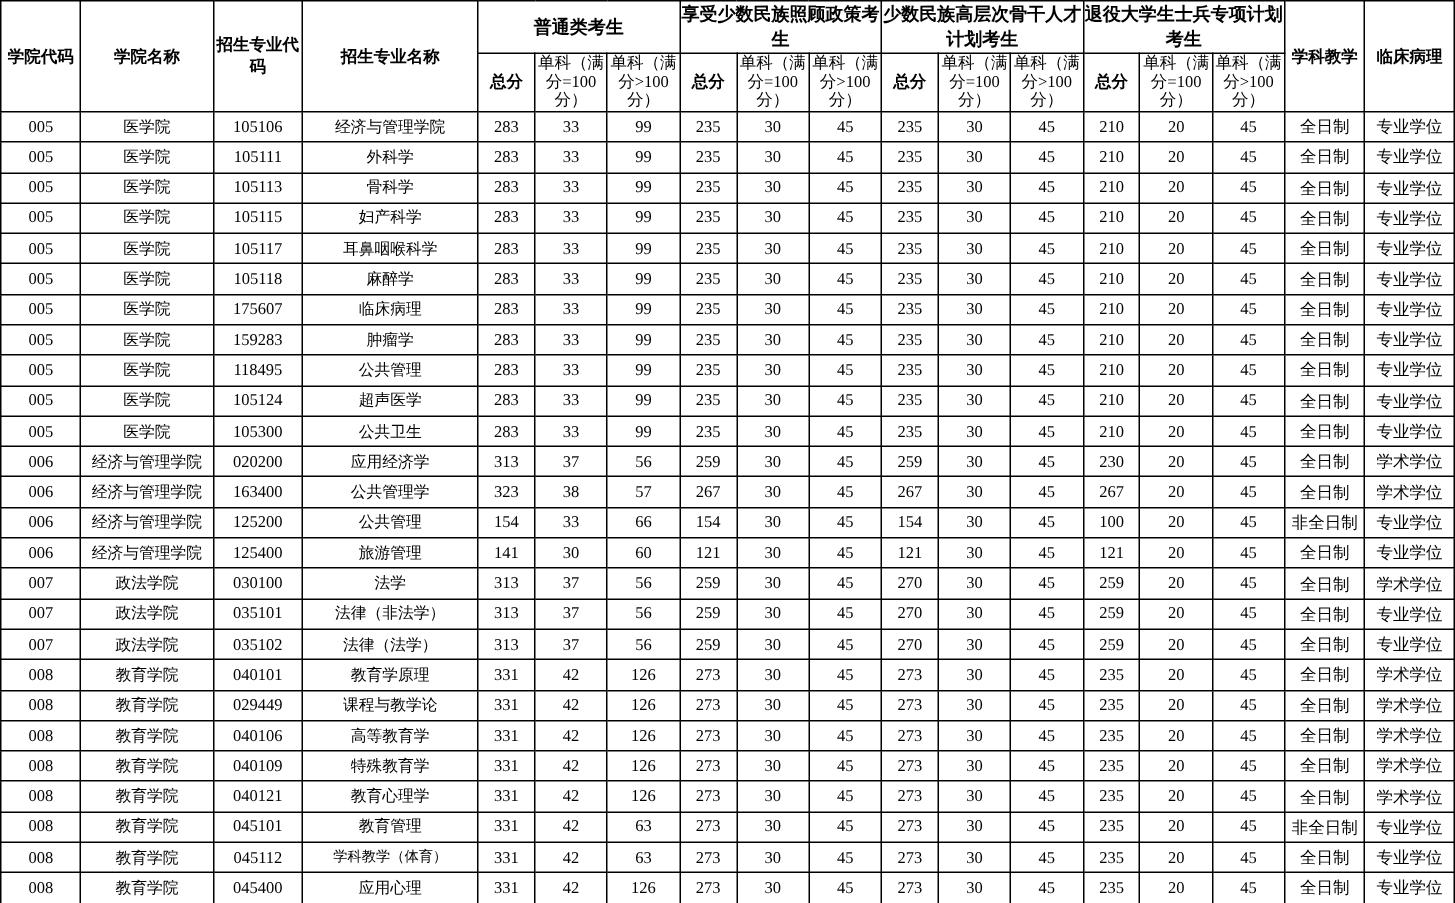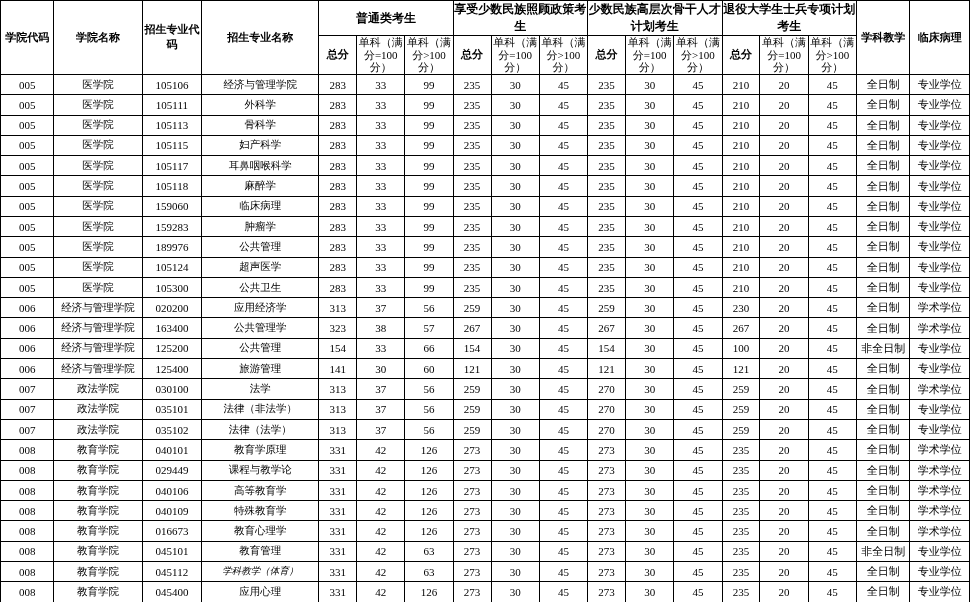"159060" td { text: 159060 -> 175607 }
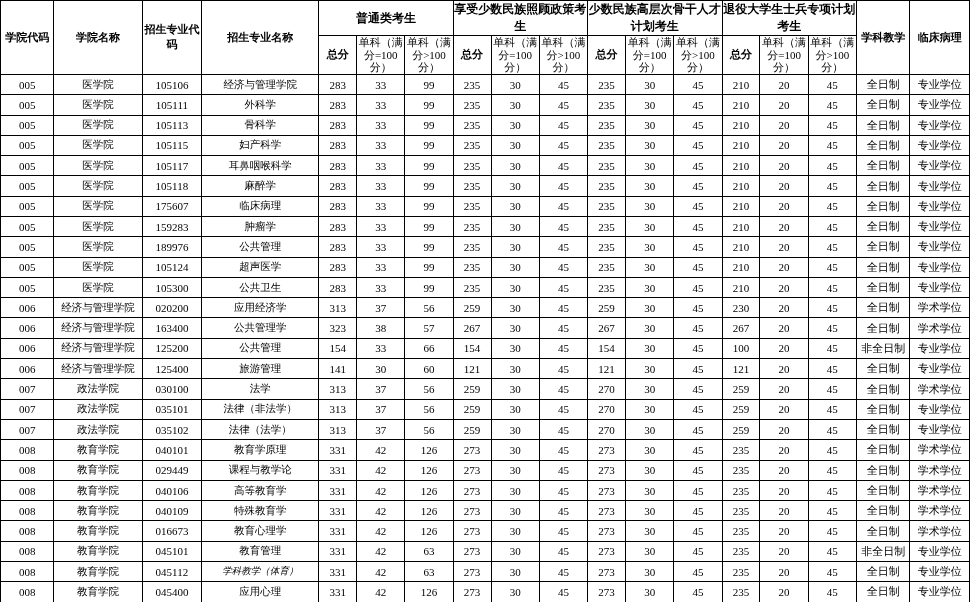"189976" td { text: 189976 -> 118495 }
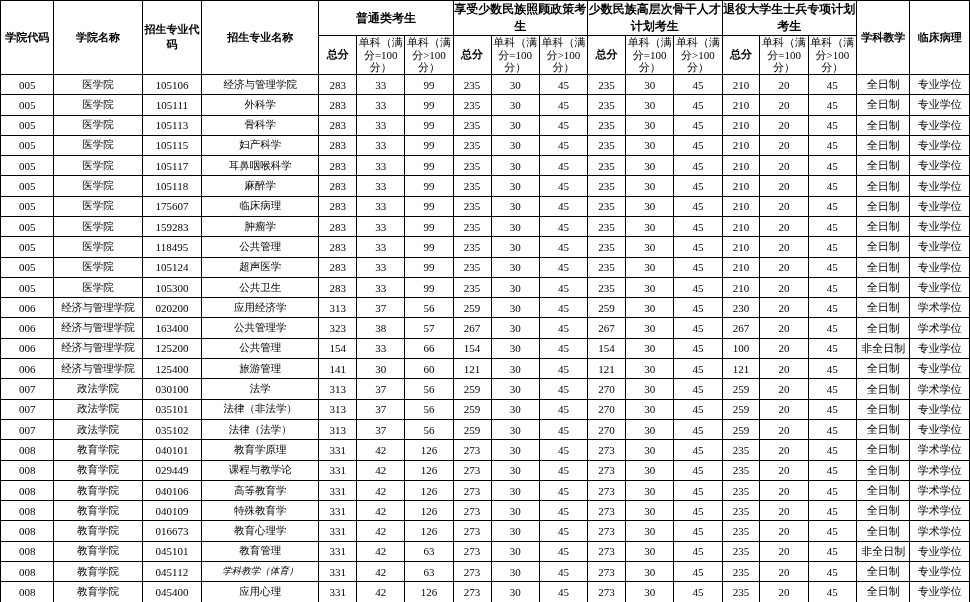"016673" td { text: 016673 -> 040121 }
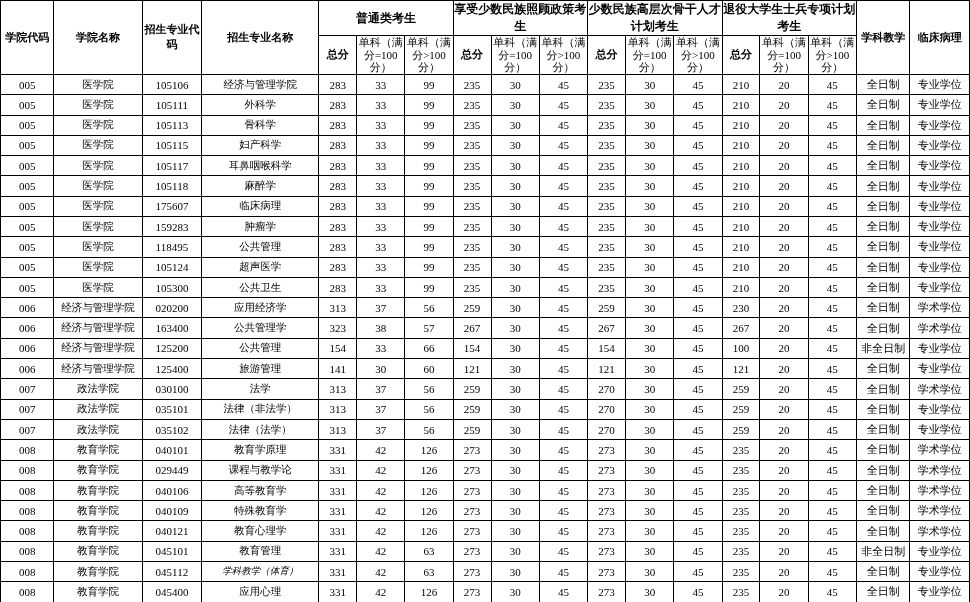"学科教学（体育）" .nm-sm { font-style: italic -> none }
